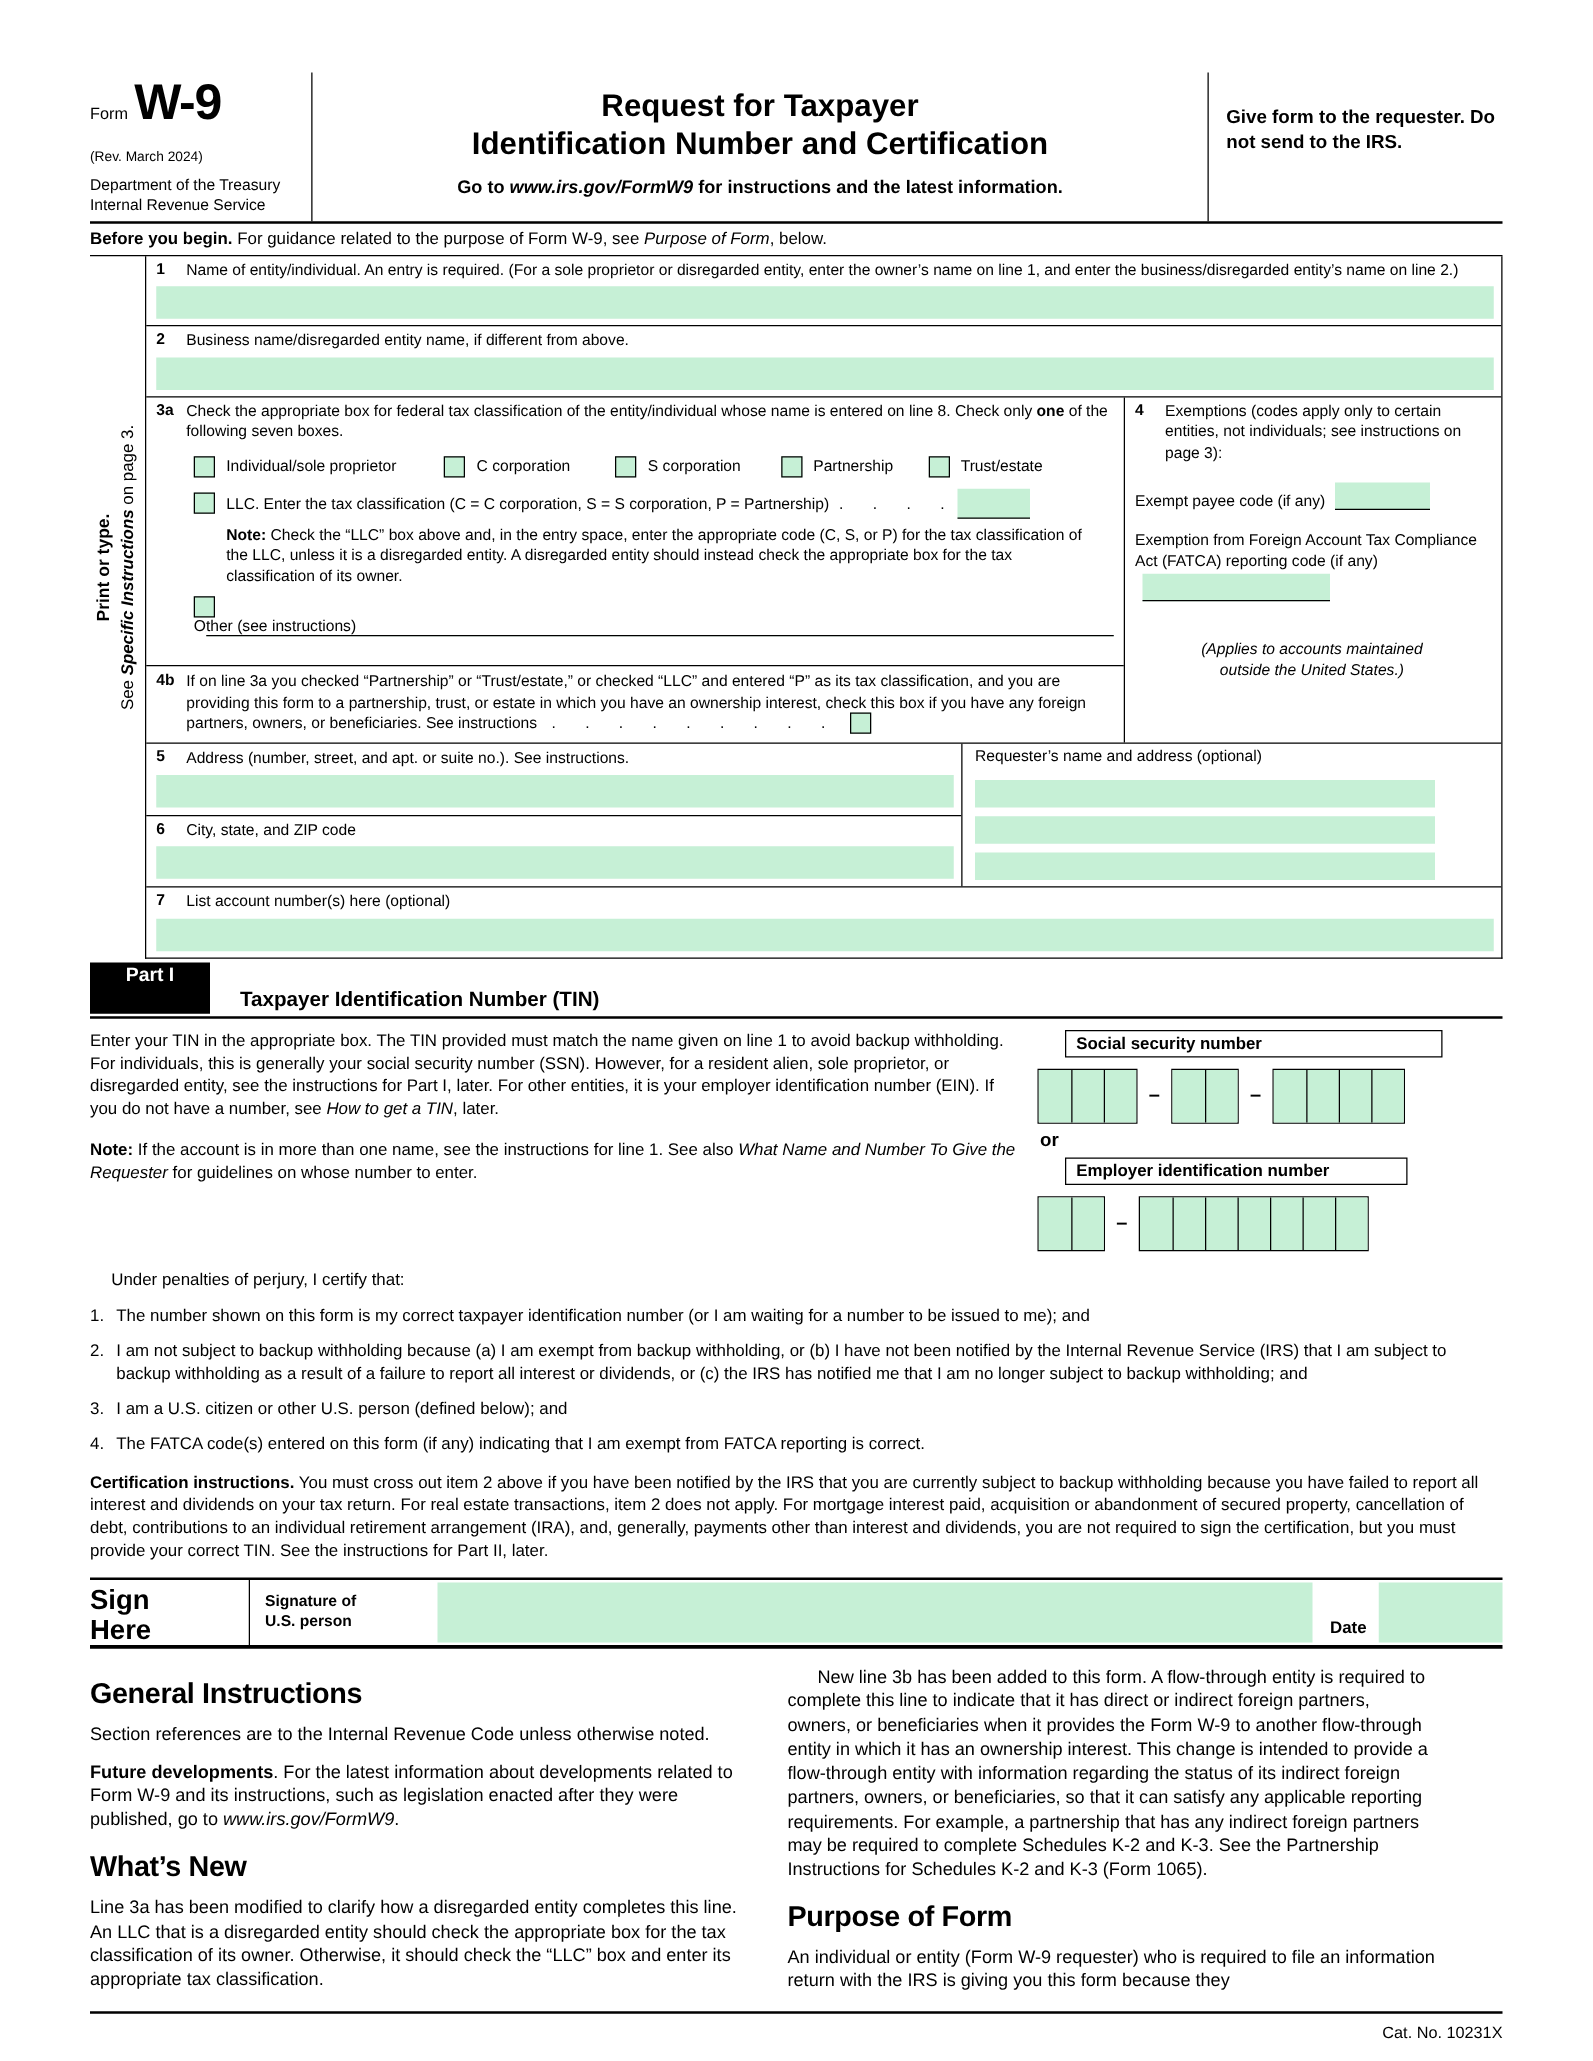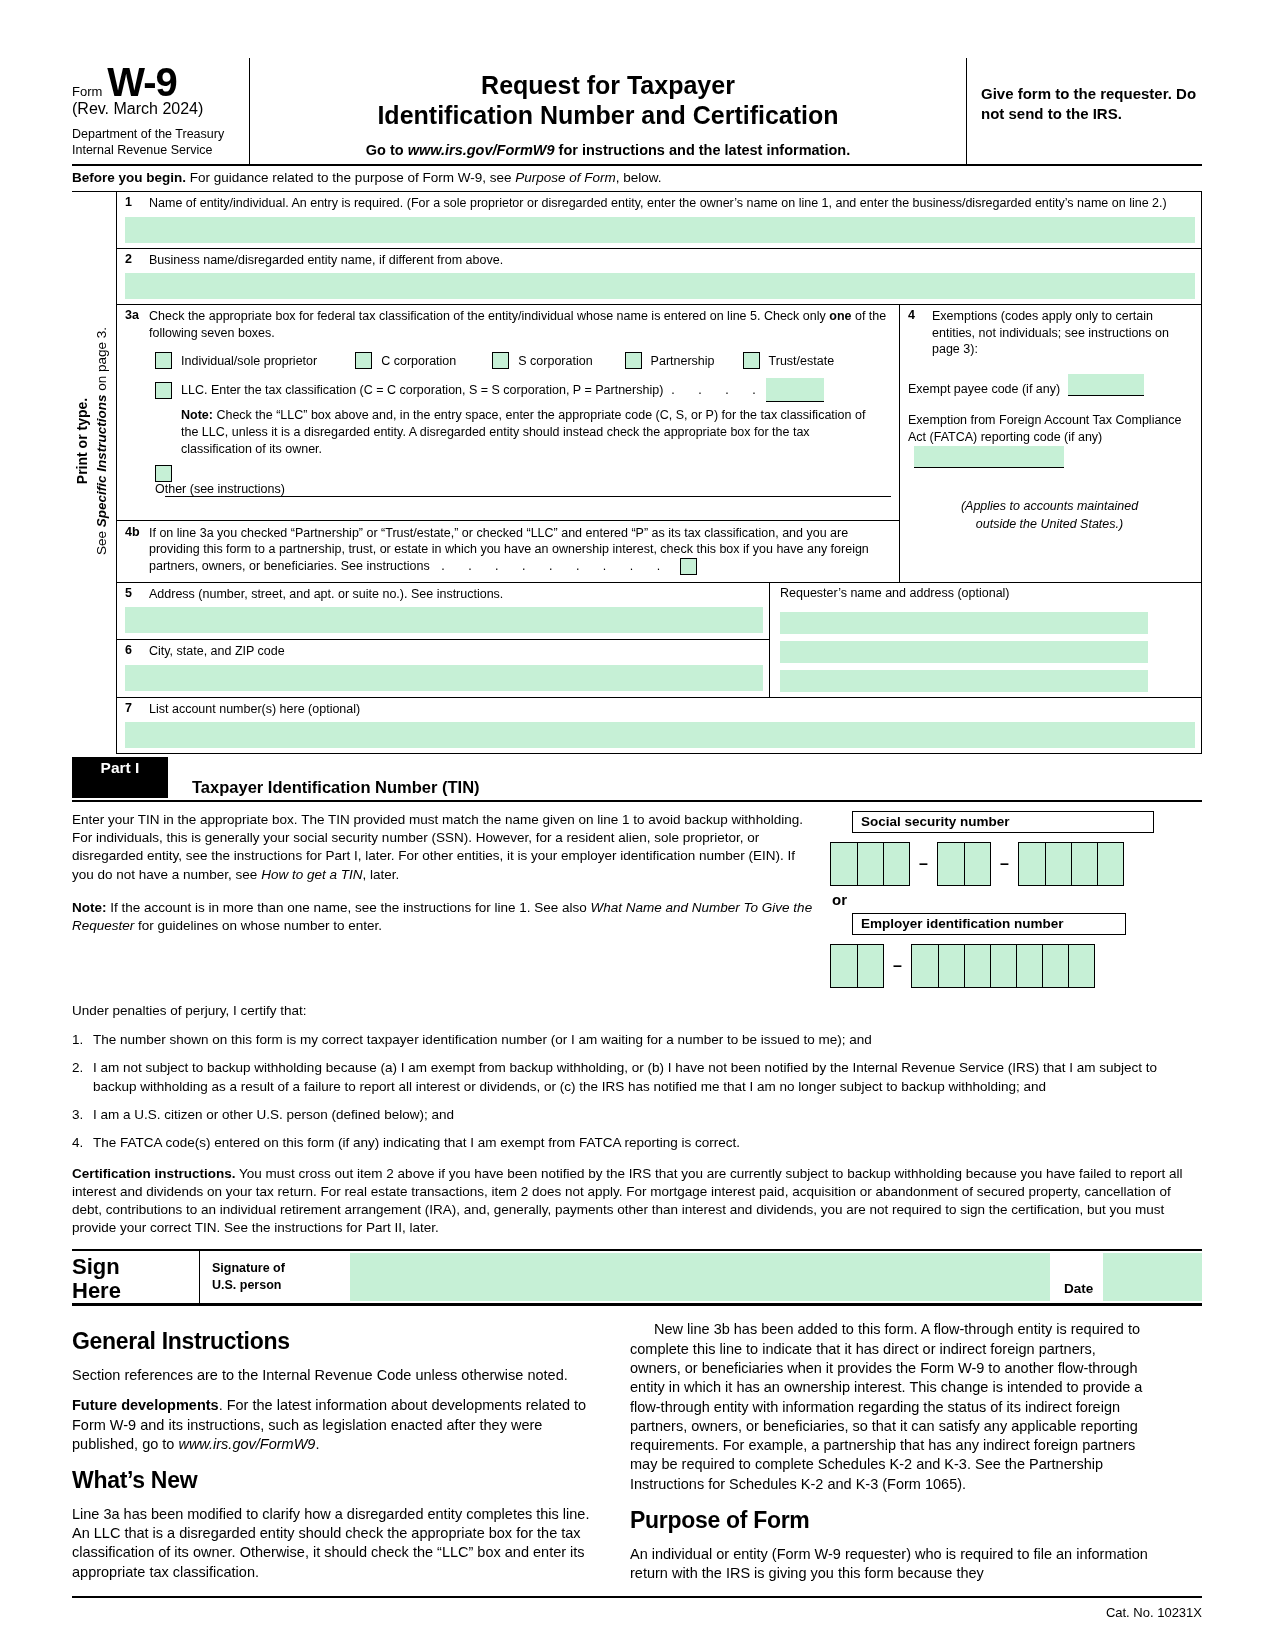"(Rev. March 2024)" .rev { font-size: 16px -> 11px; margin-top: 0 -> 20px }
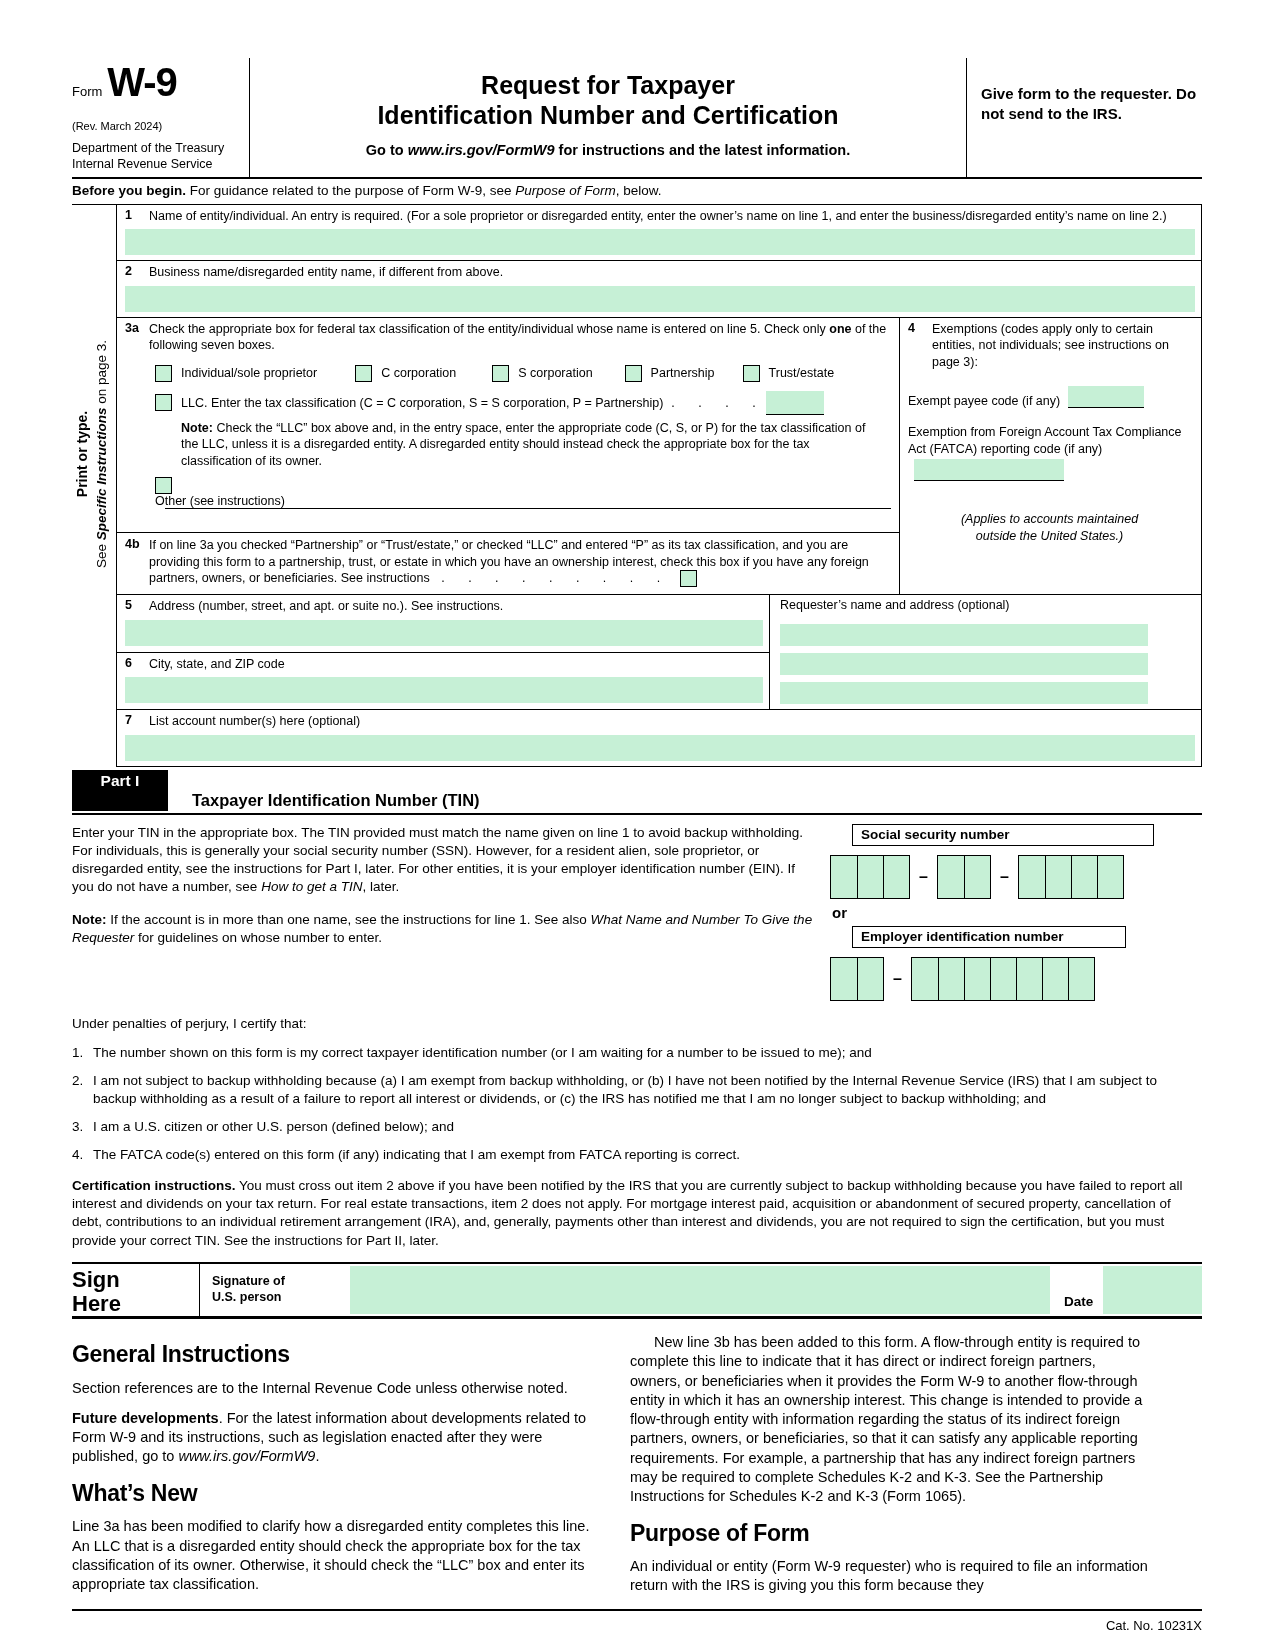"Check the appropriate box for" span { text: 5 -> 8 }
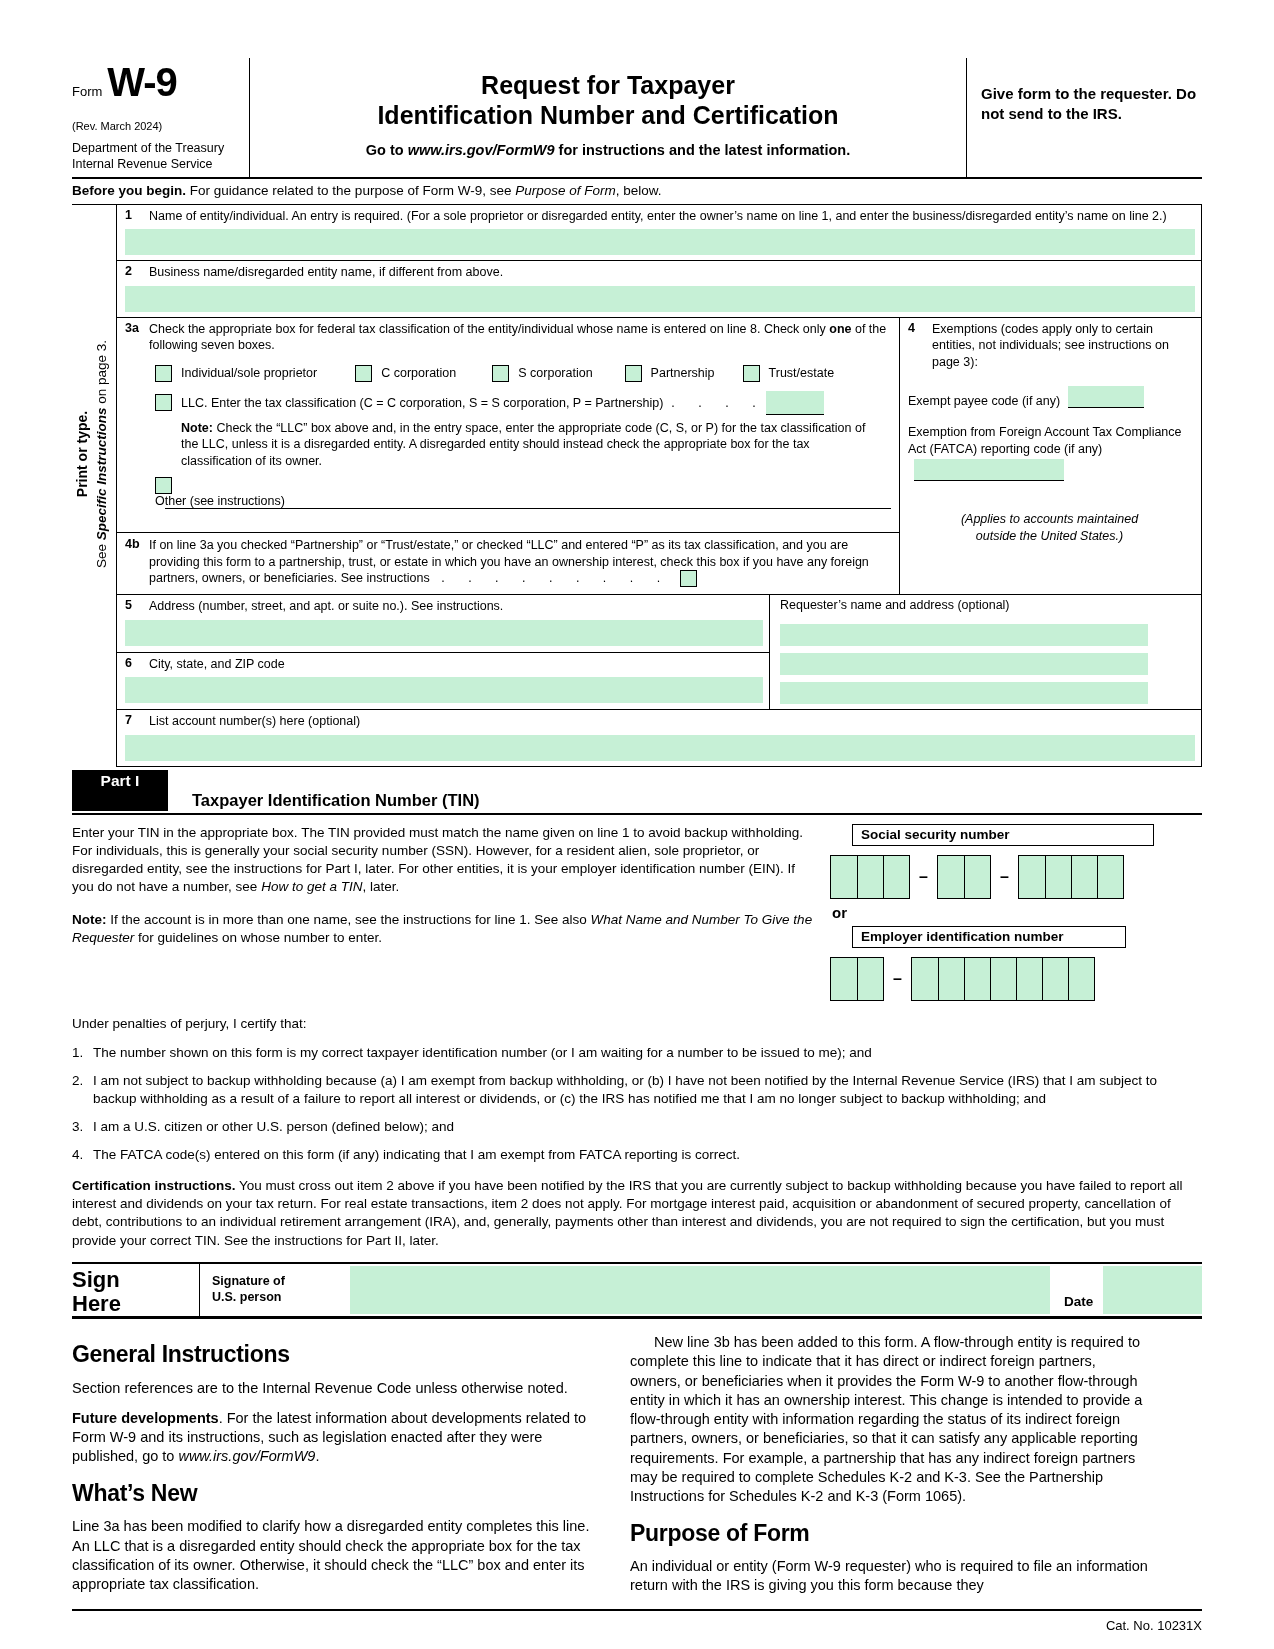"Under penalties of perjury, I" .p2-intro { margin: 1px 0 11px -> 1px 17px 11px }
